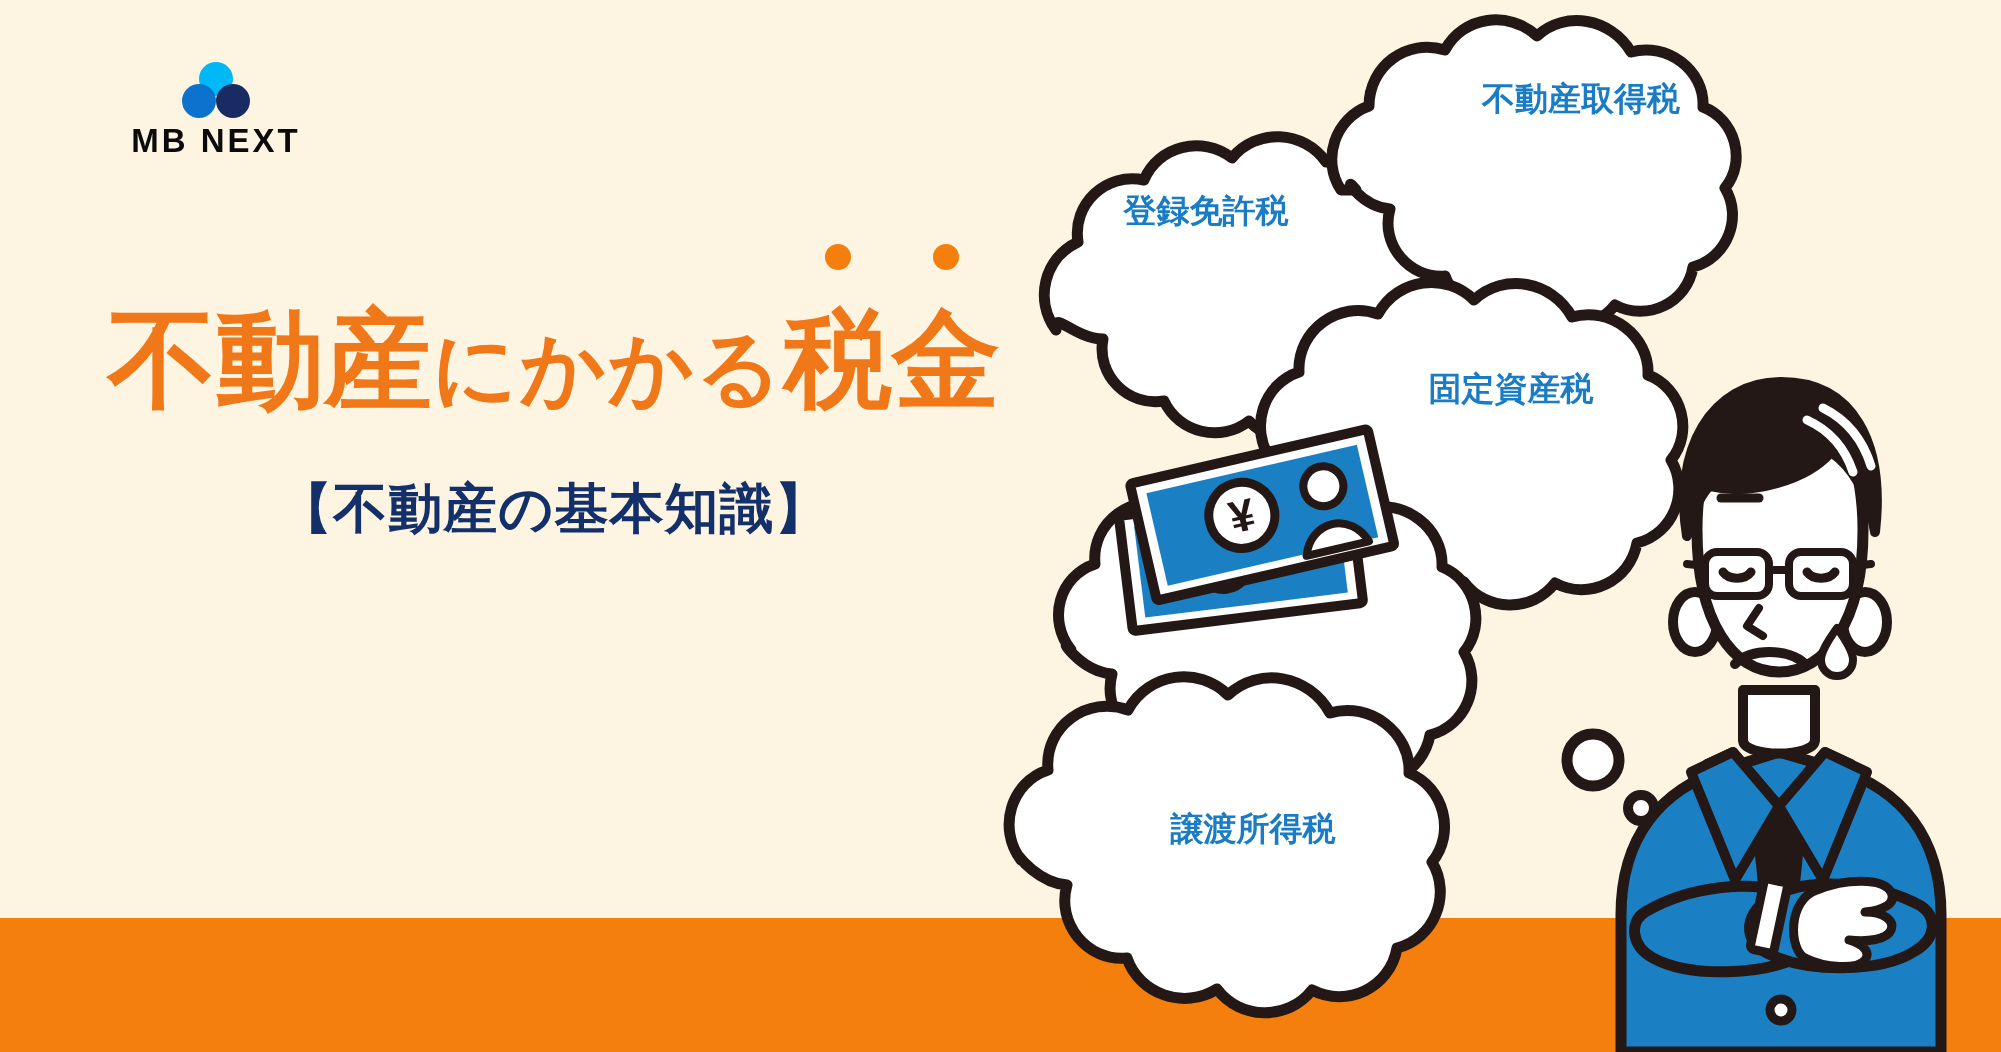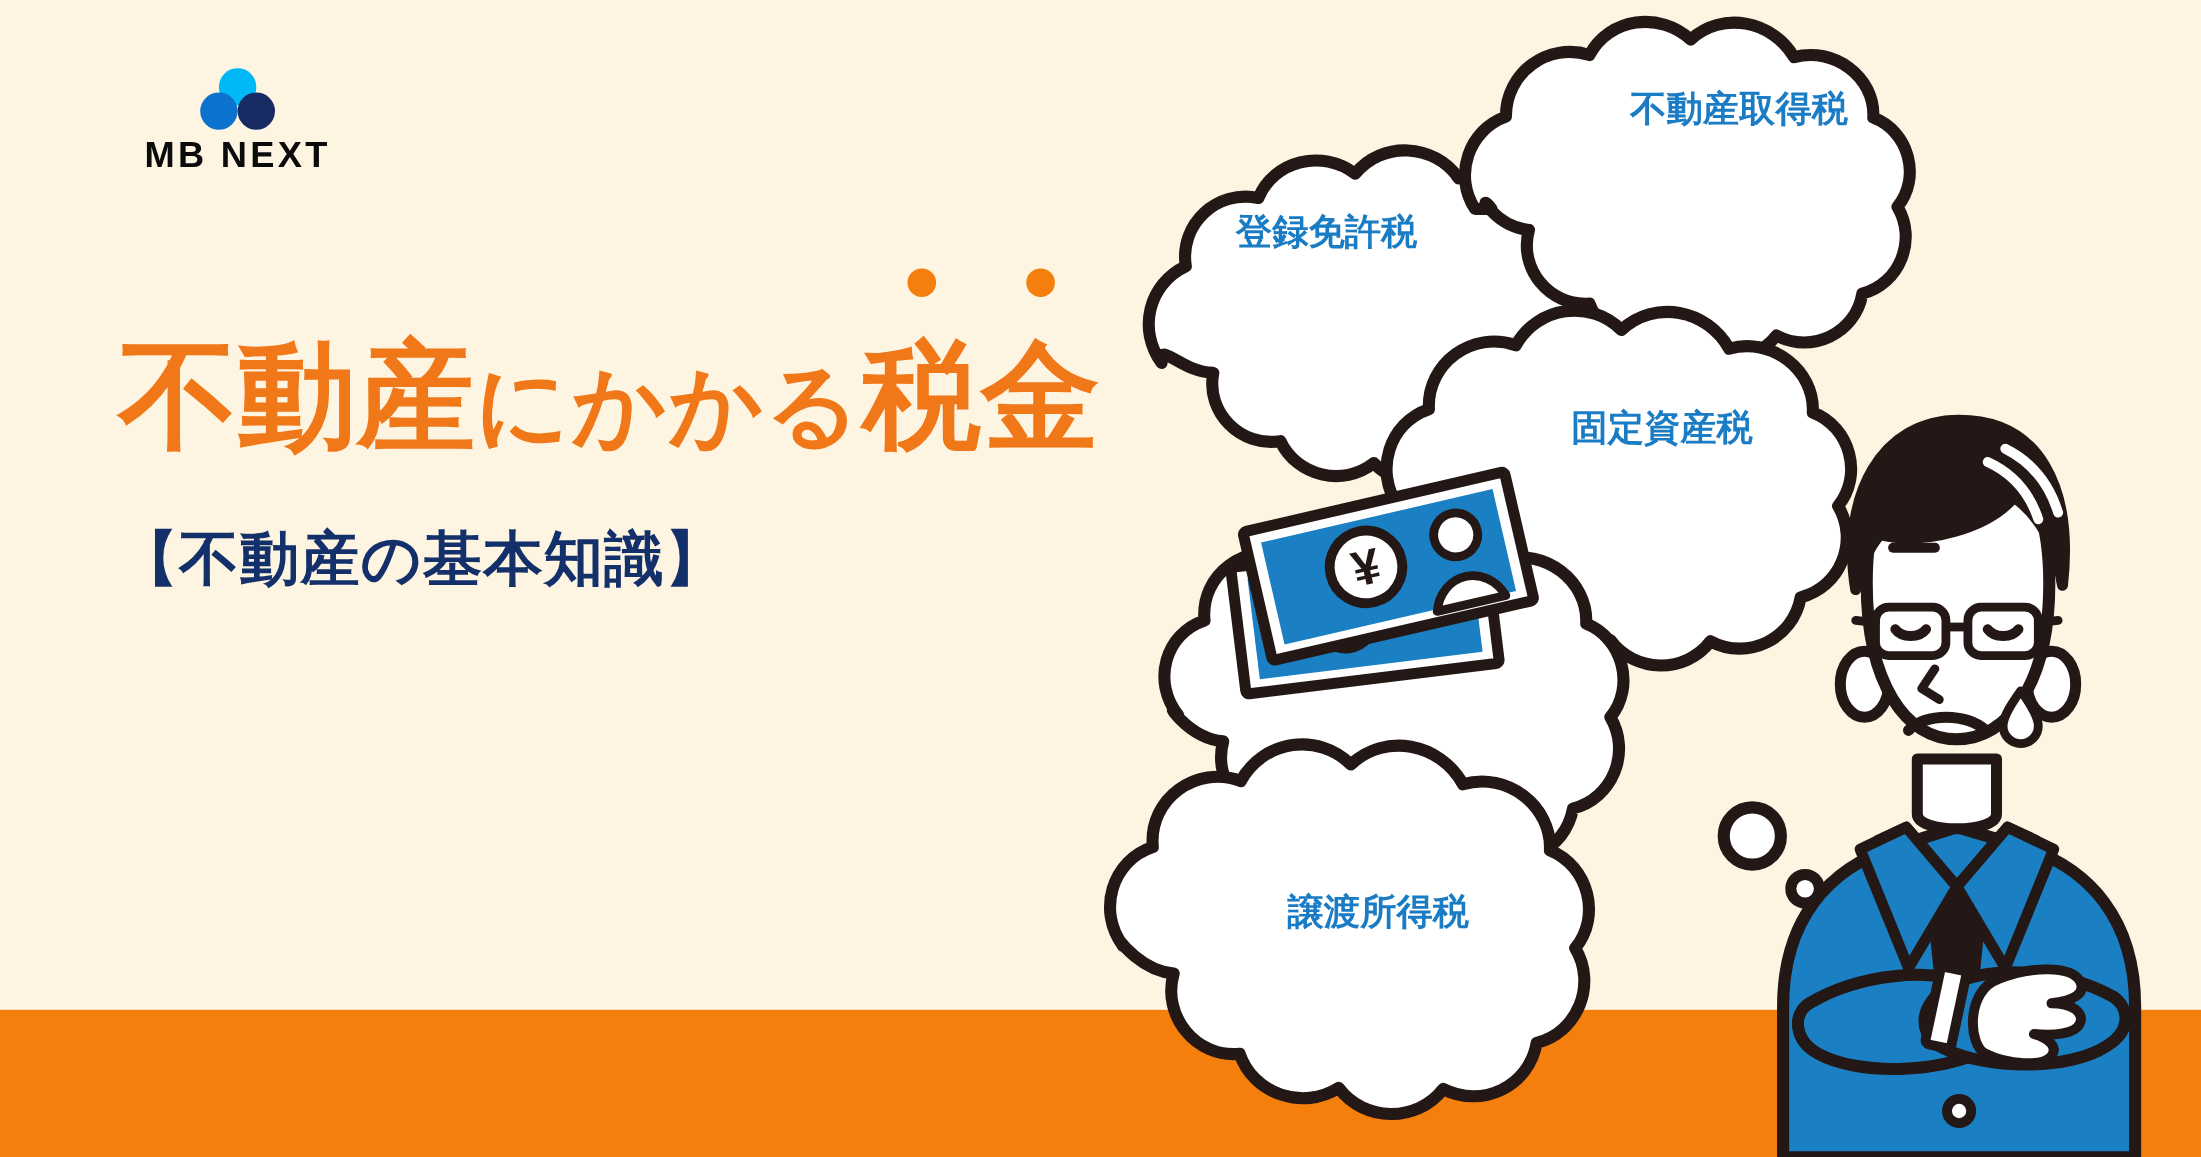"【不動産の基本知識】" .headline-tag { text-align: none -> center }
